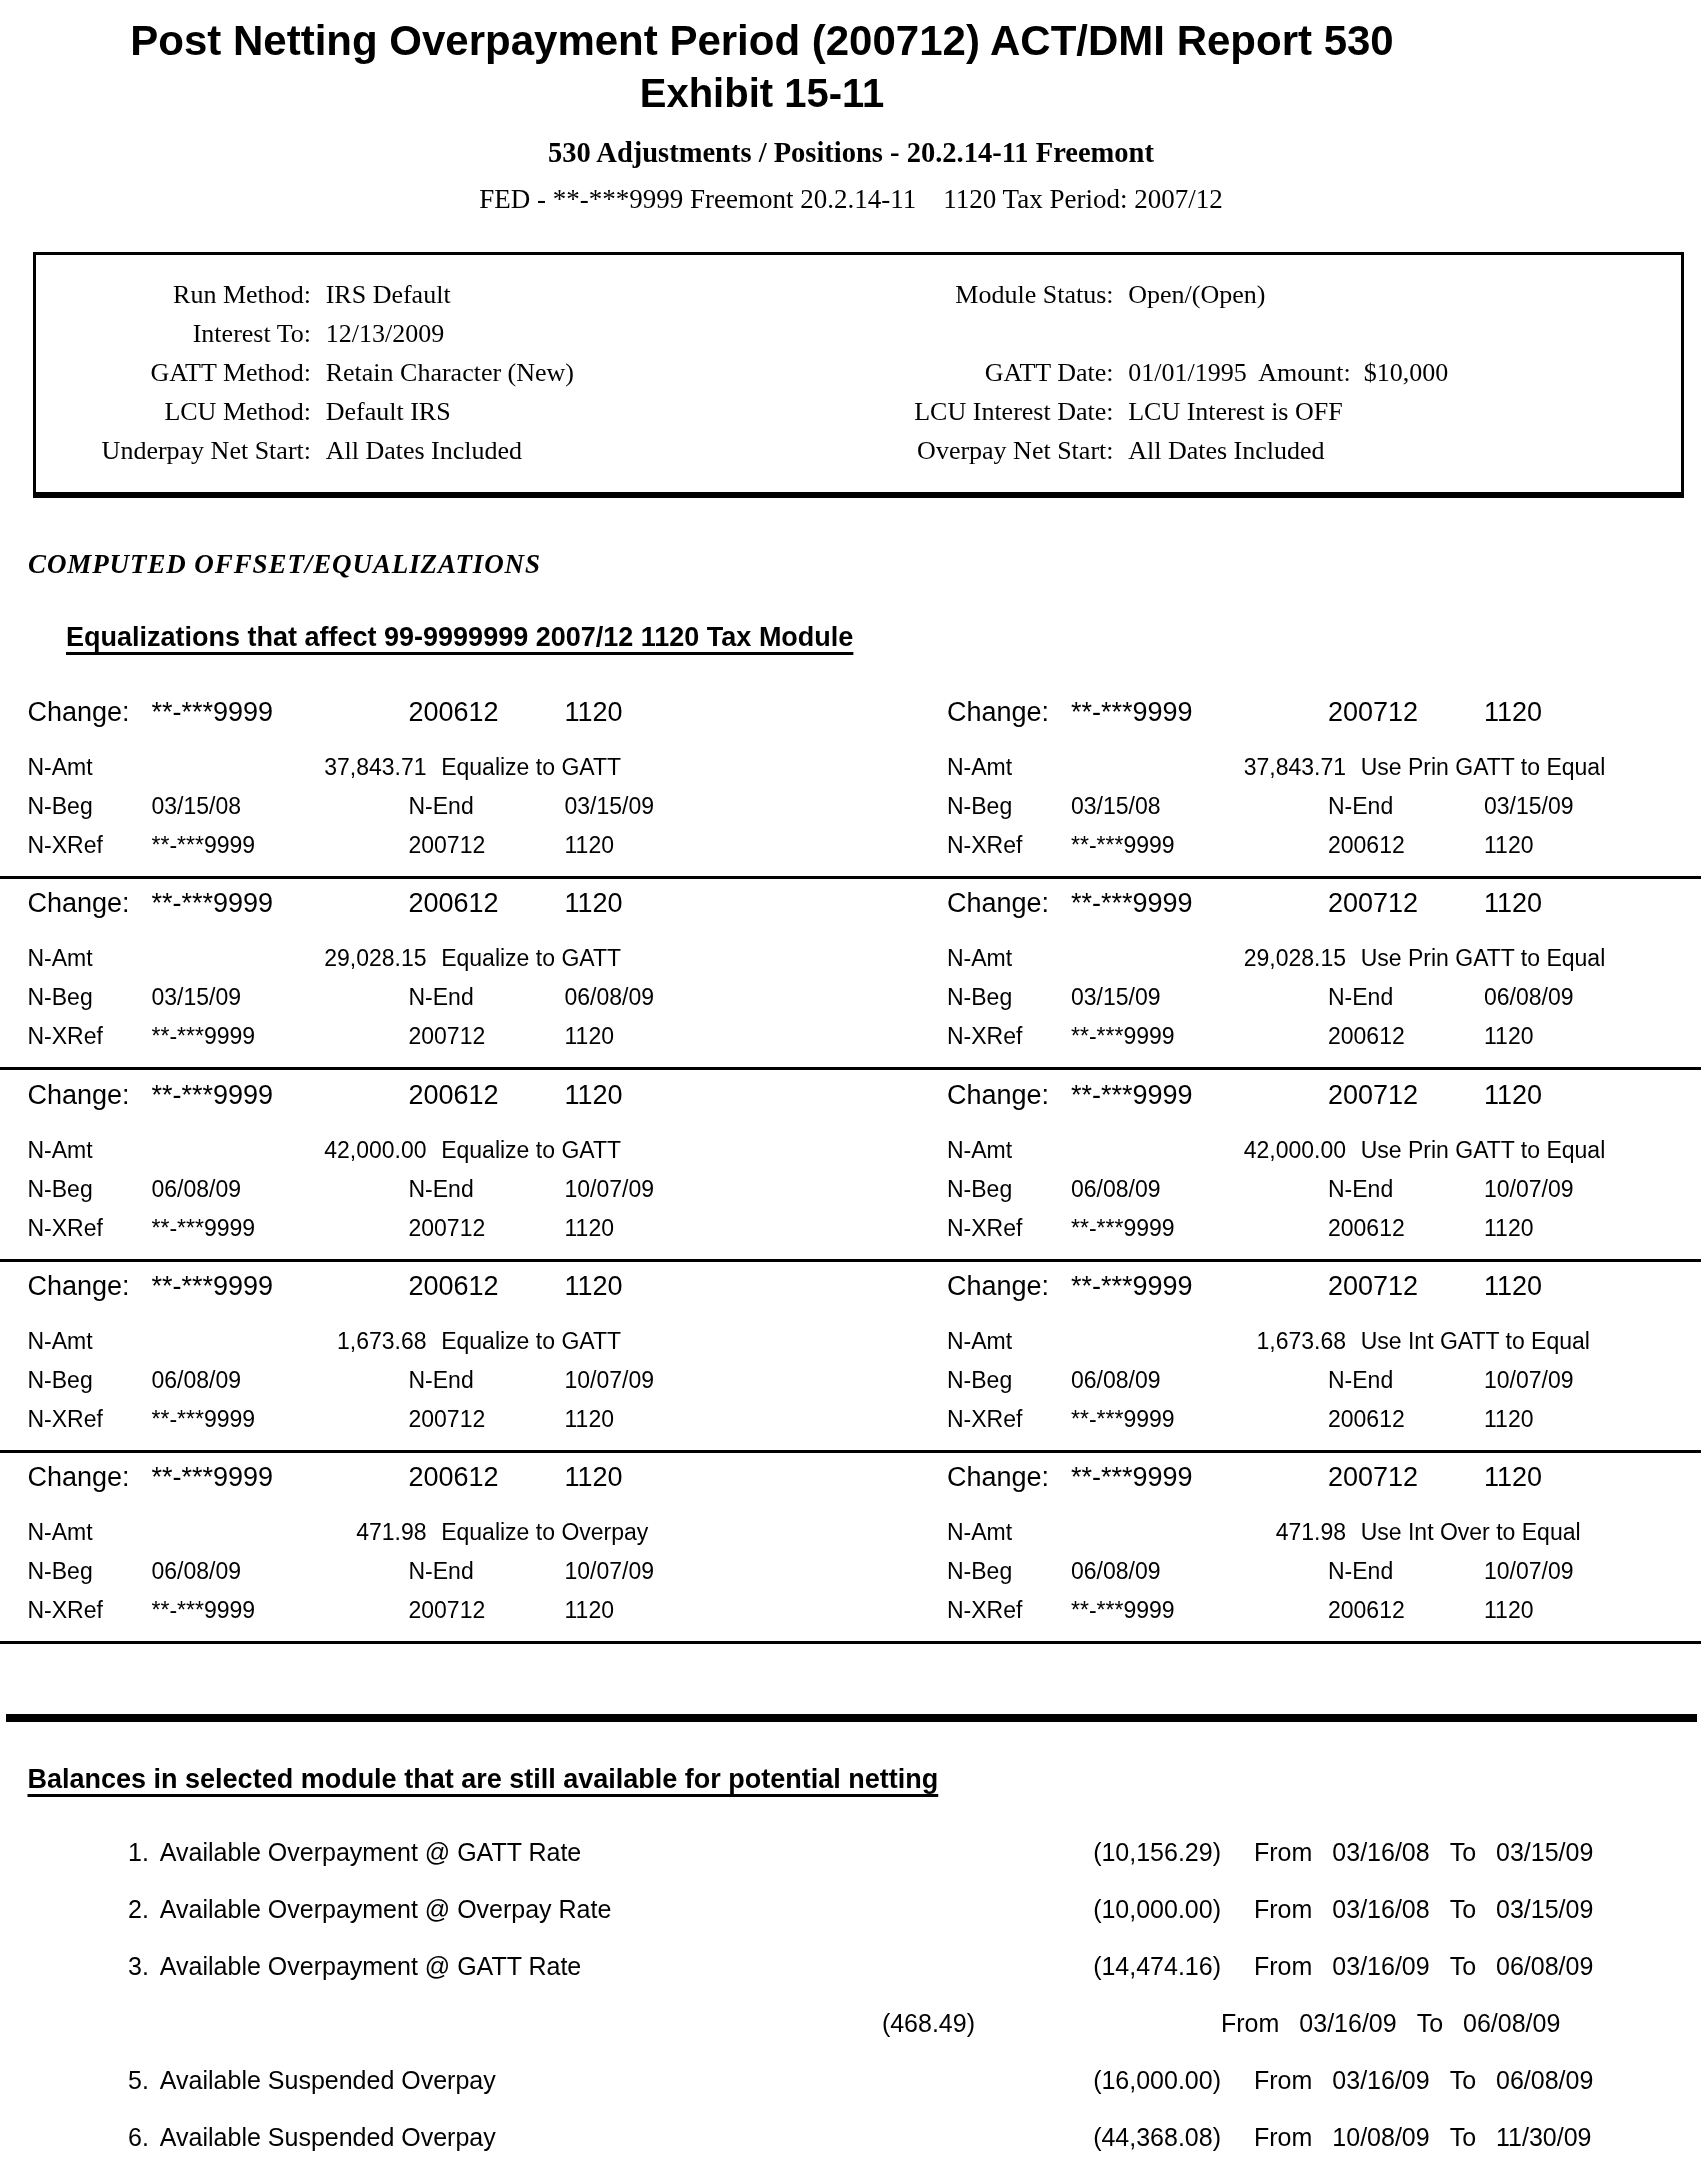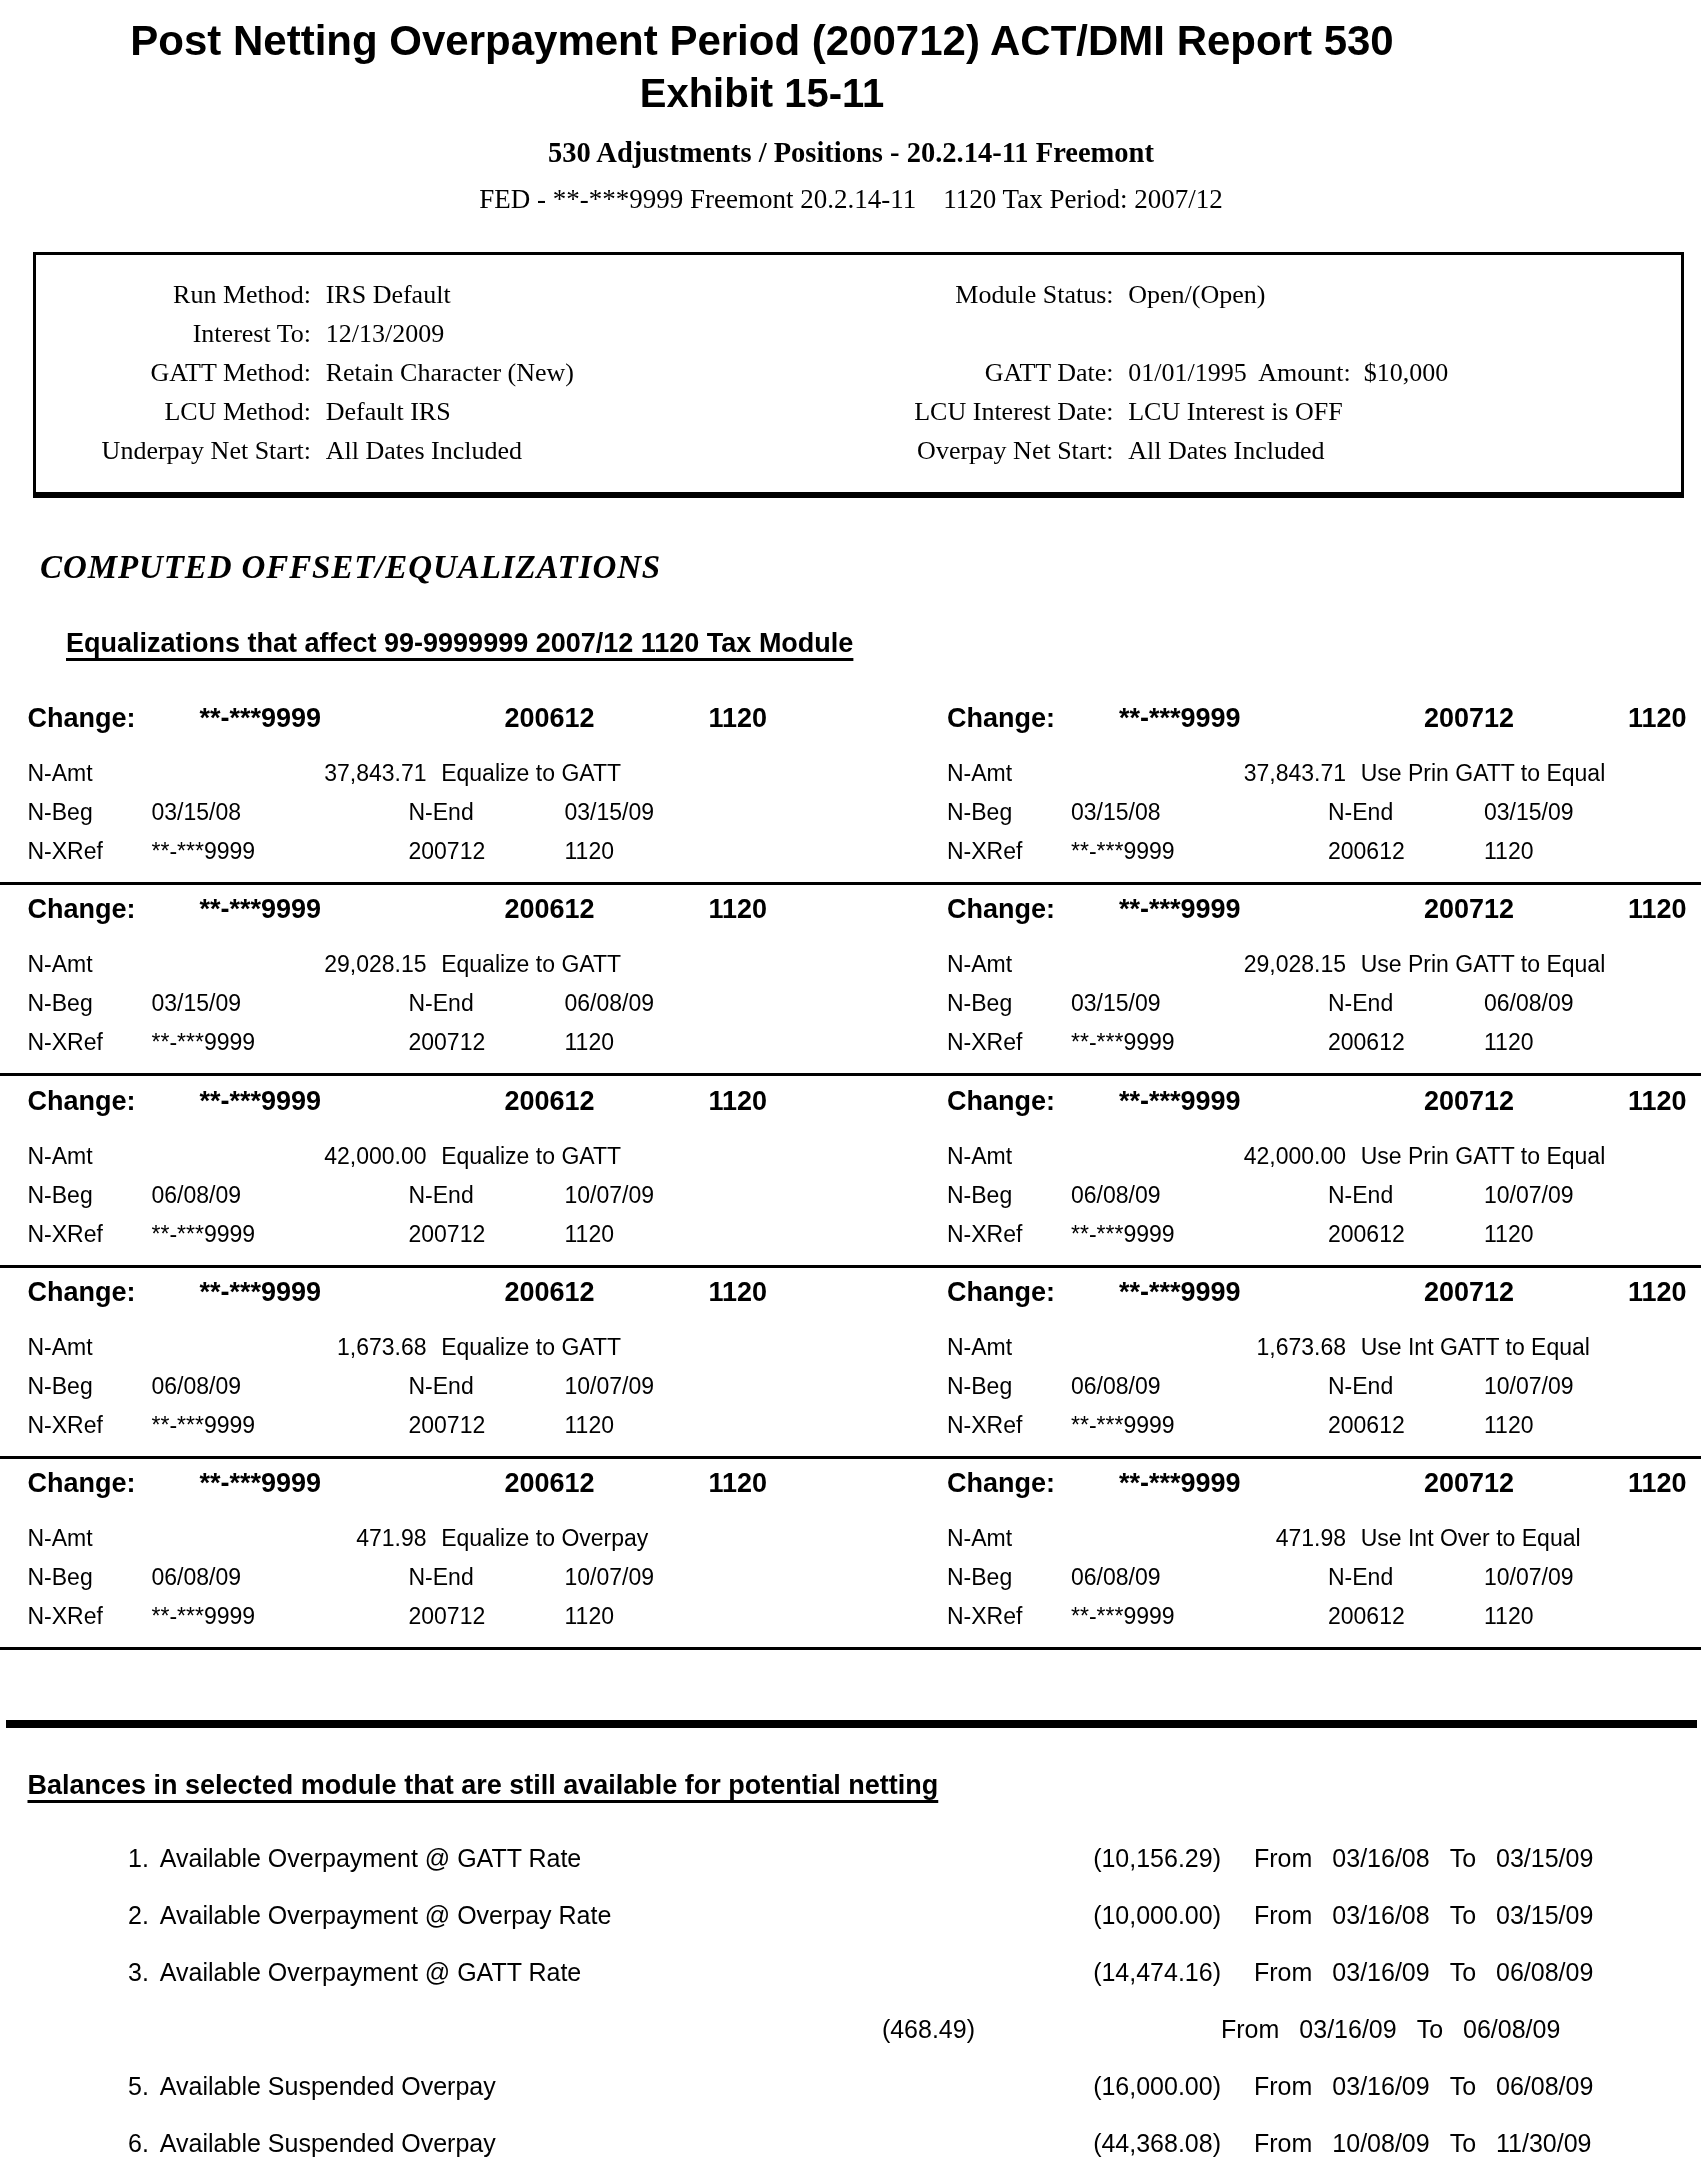"COMPUTED OFFSET/EQUALIZATIONS" .h-computed { font-size: 33px -> 27px; margin: 51px 0 0 40px -> 51px 0 0 28px }
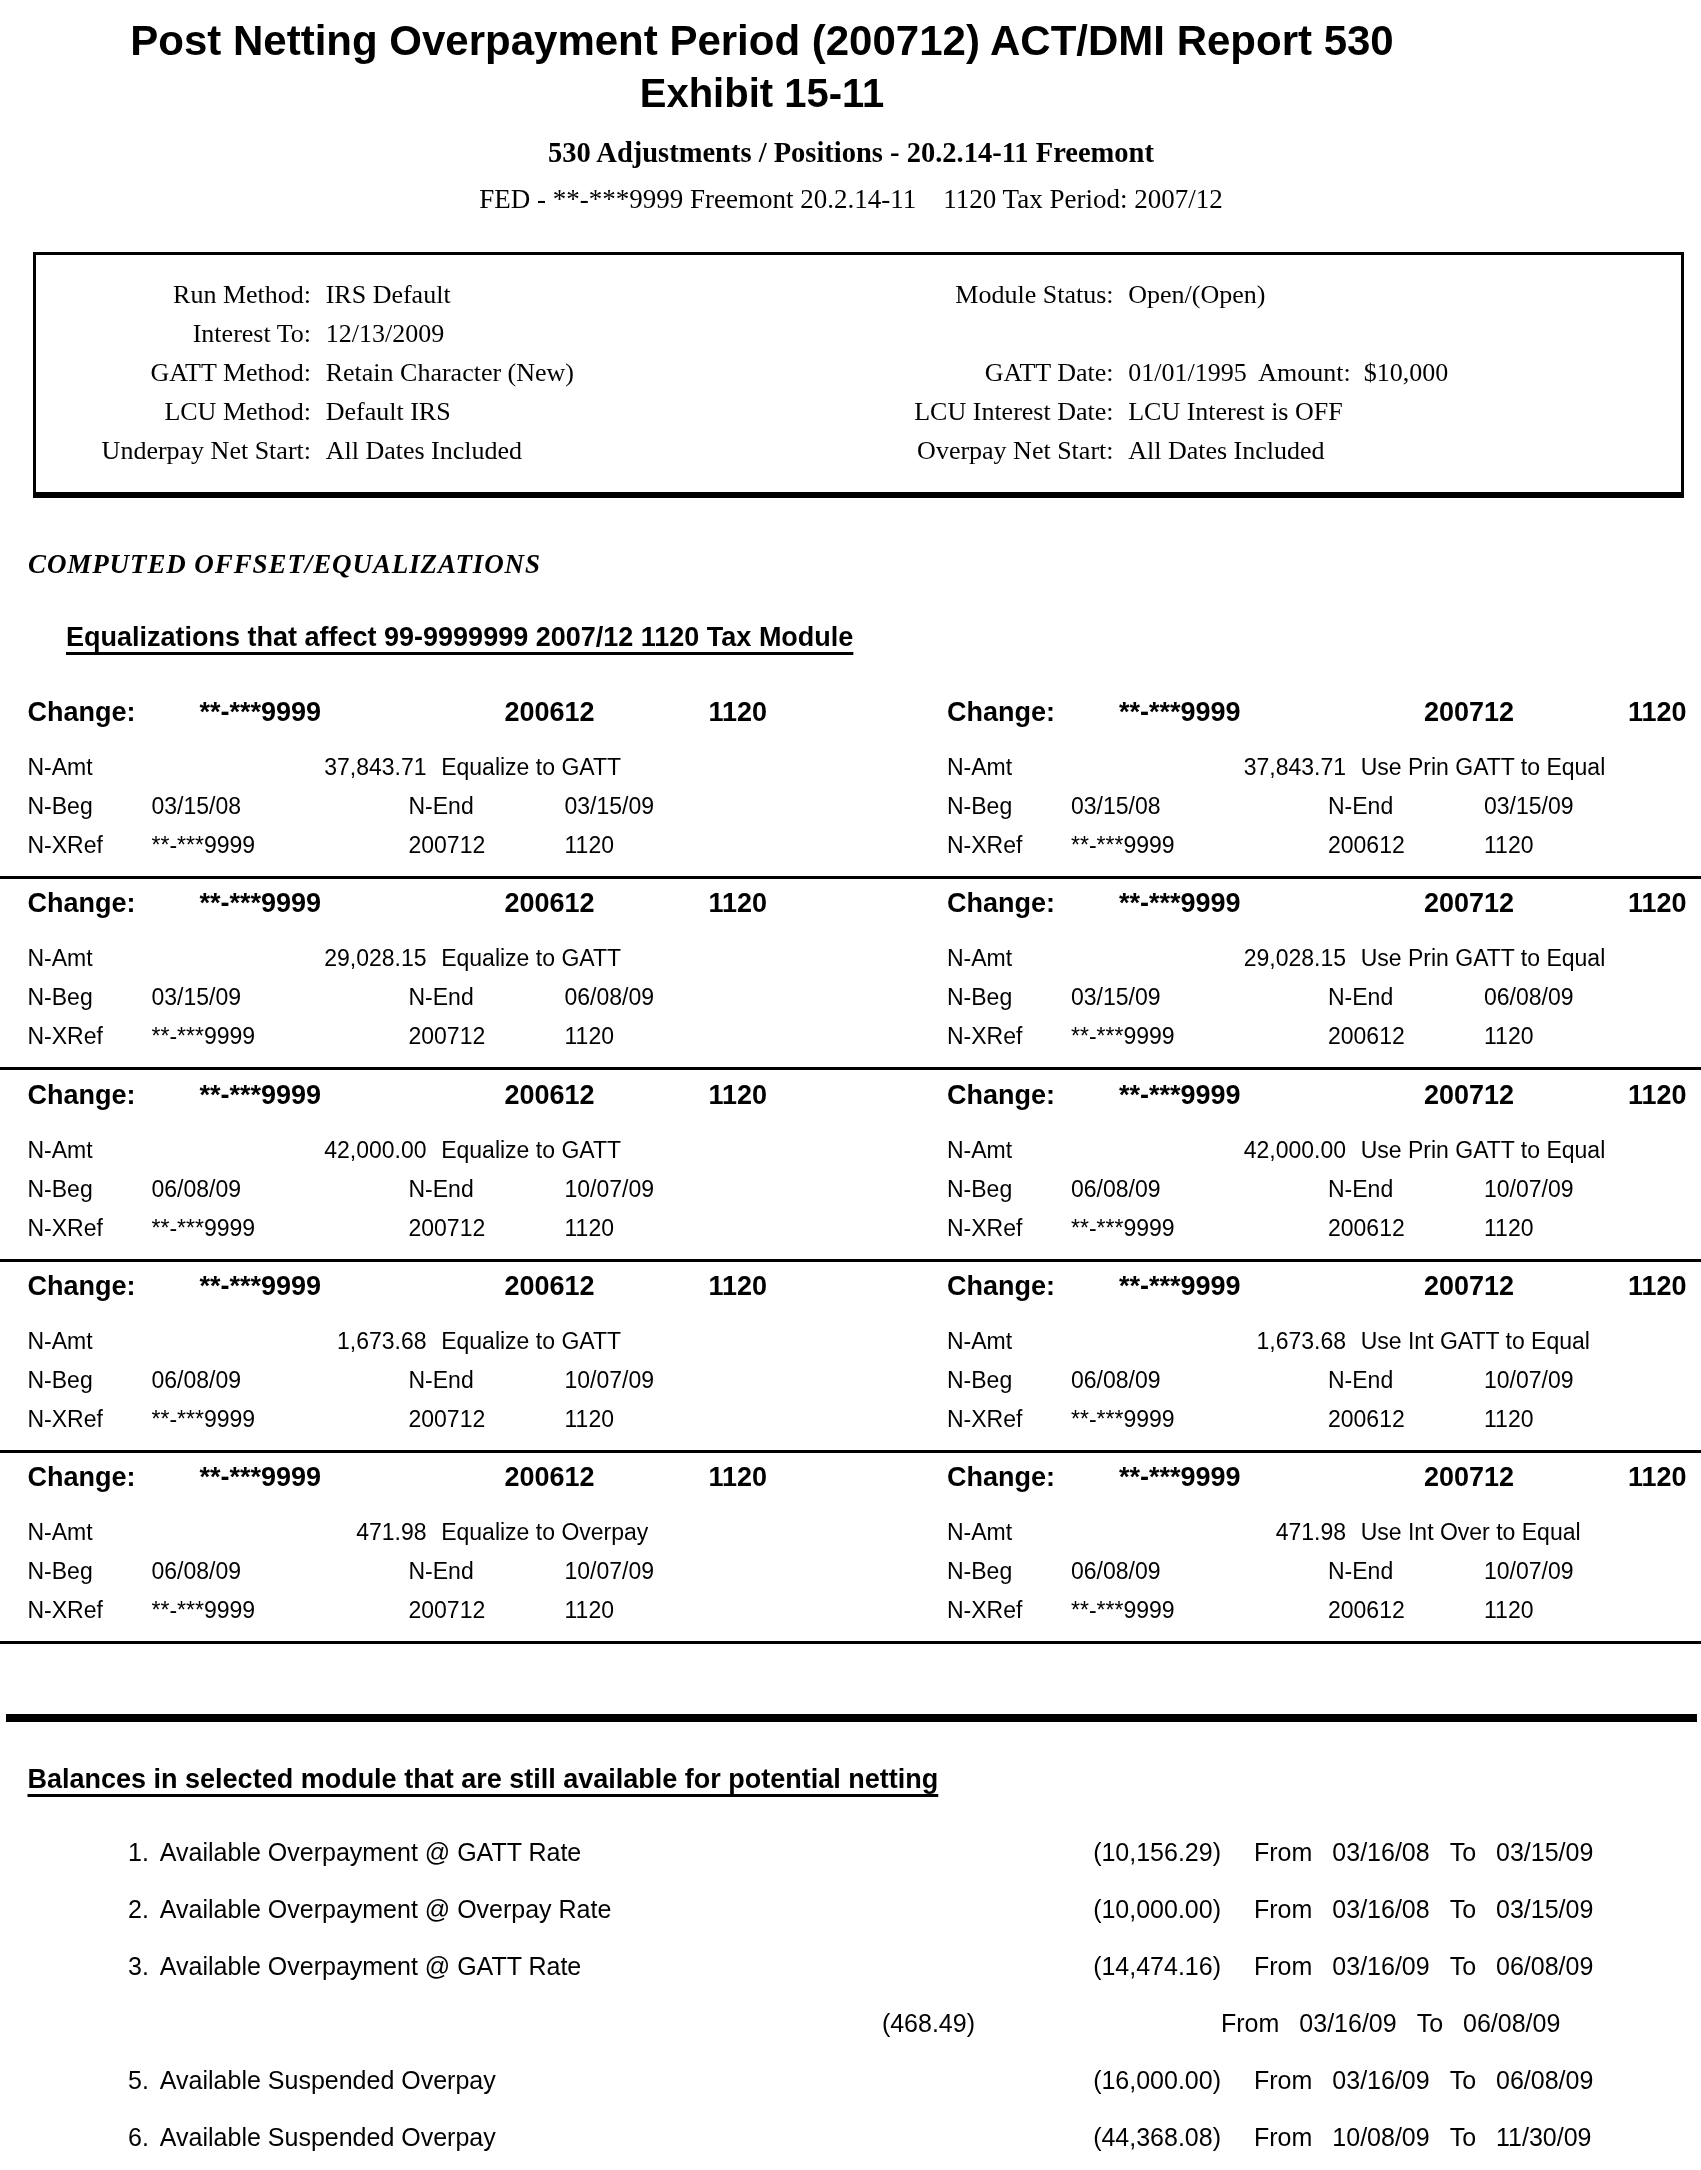"Change:" .eq-head { font-weight: bold -> normal; gap: 48px -> none }
